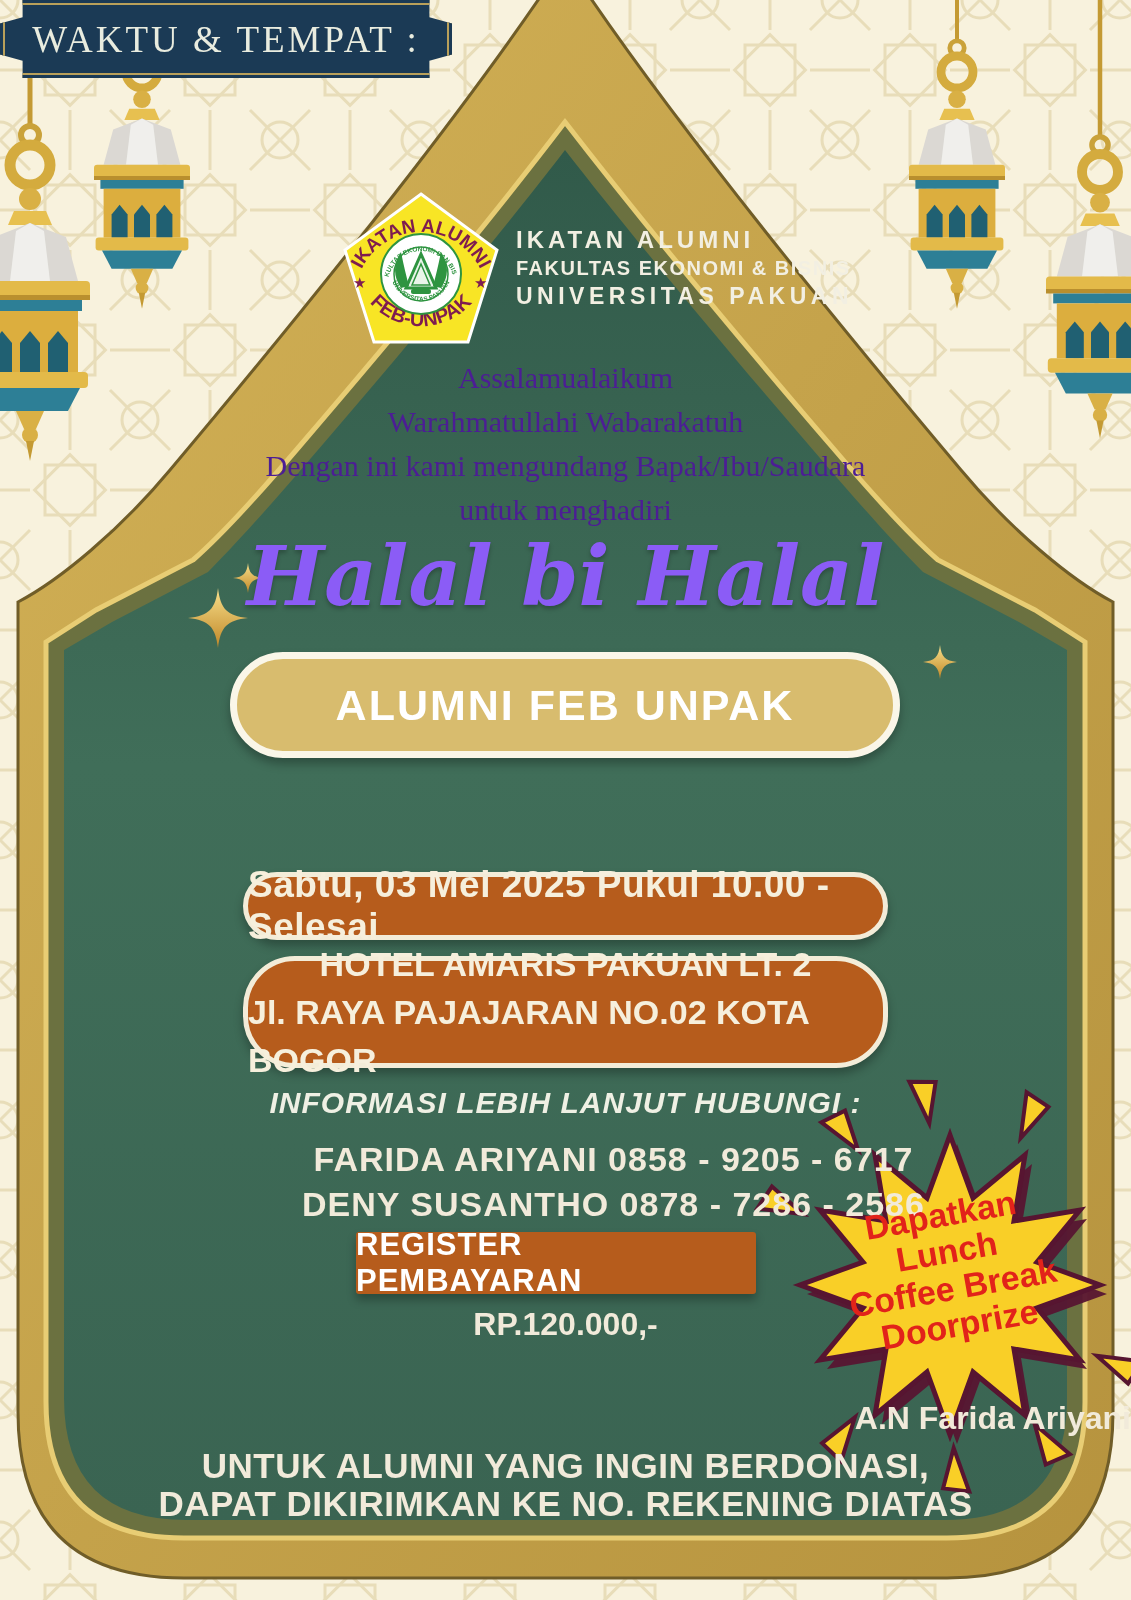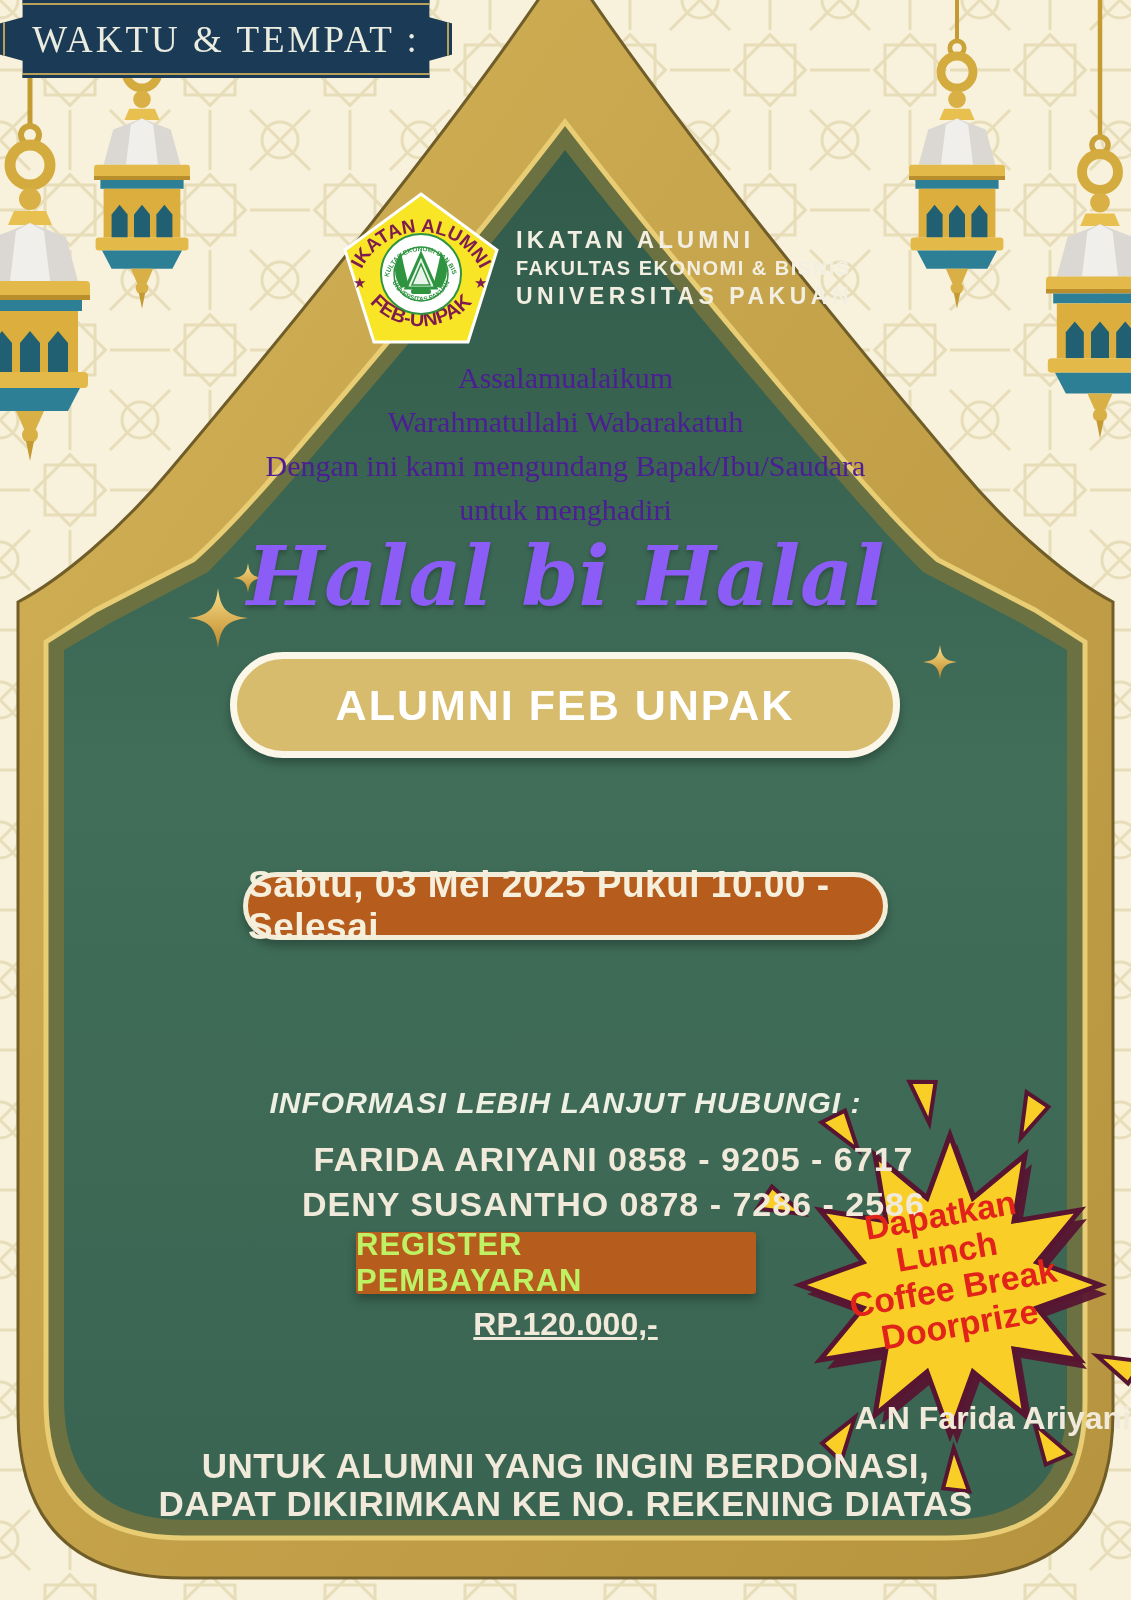"HOTEL AMARIS PAKUAN LT. 2" div.pill { html: none -> <div> <span>HOTEL AMARIS PAKUAN LT. 2</span> <span>Jl. RAYA PAJAJARAN NO.02 KOTA BOGOR</span> </div> }
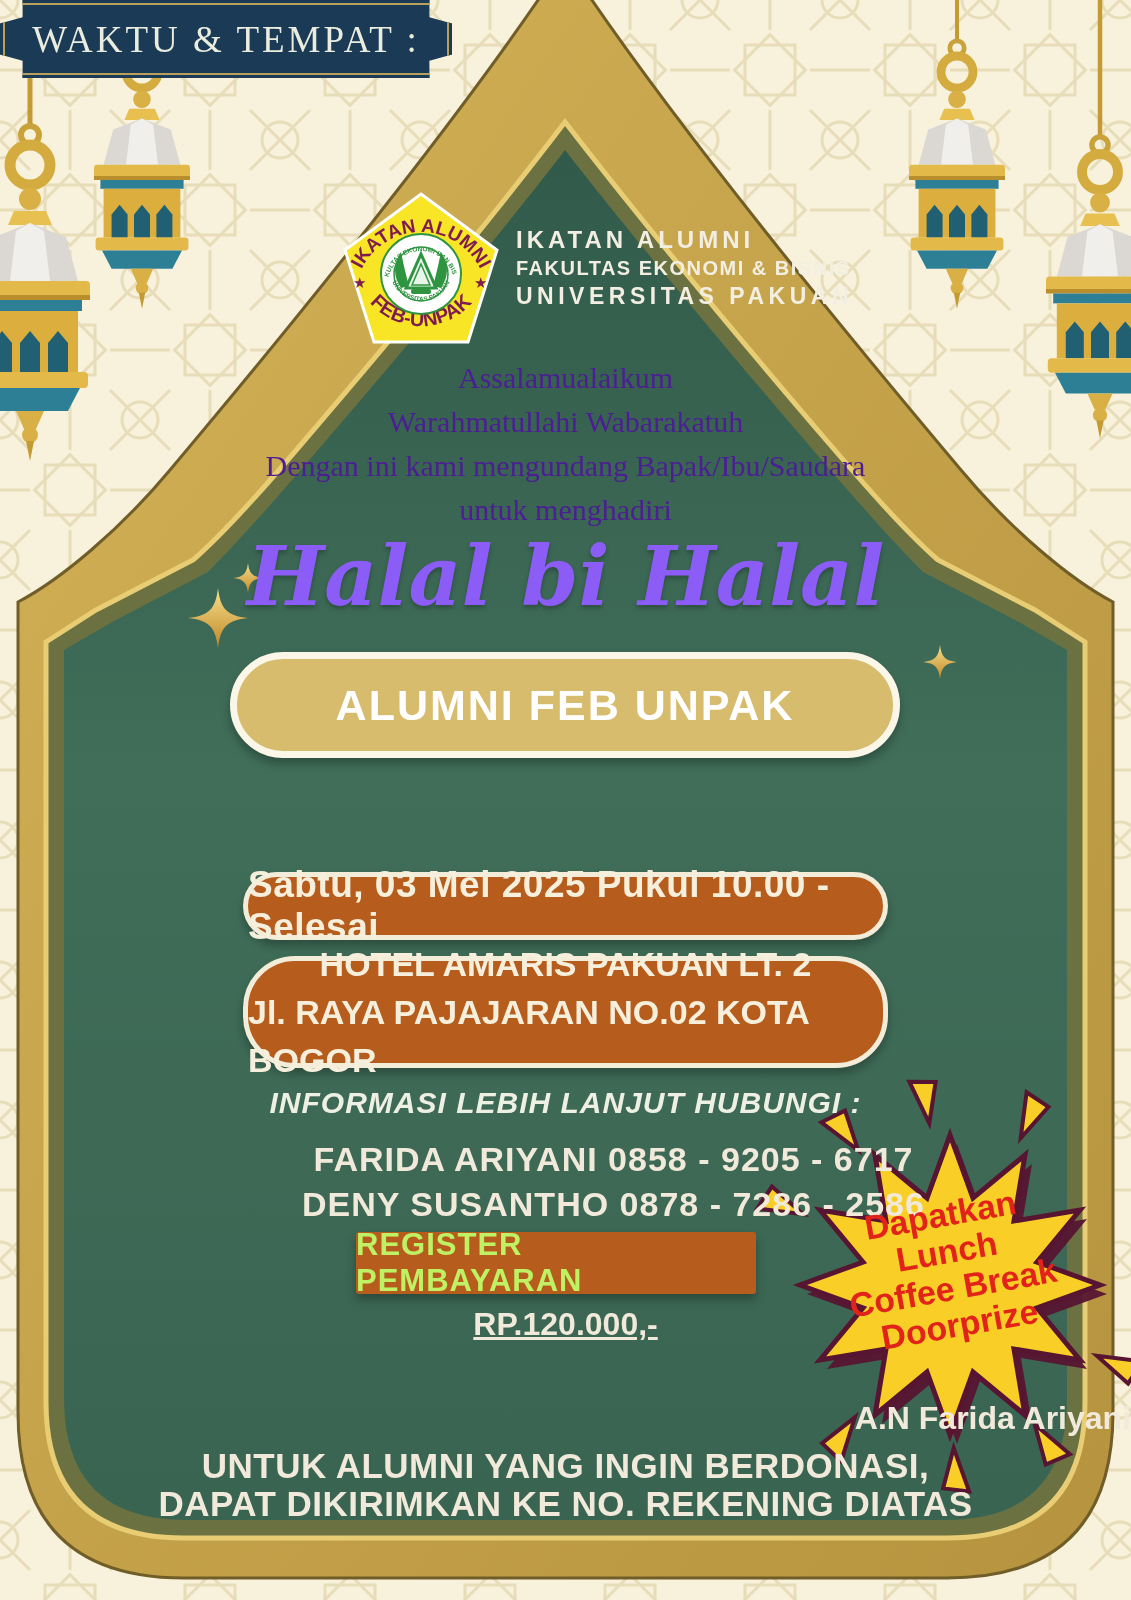"REGISTER PEMBAYARAN" .register-rect span { color: #bef264 -> #ffffff }
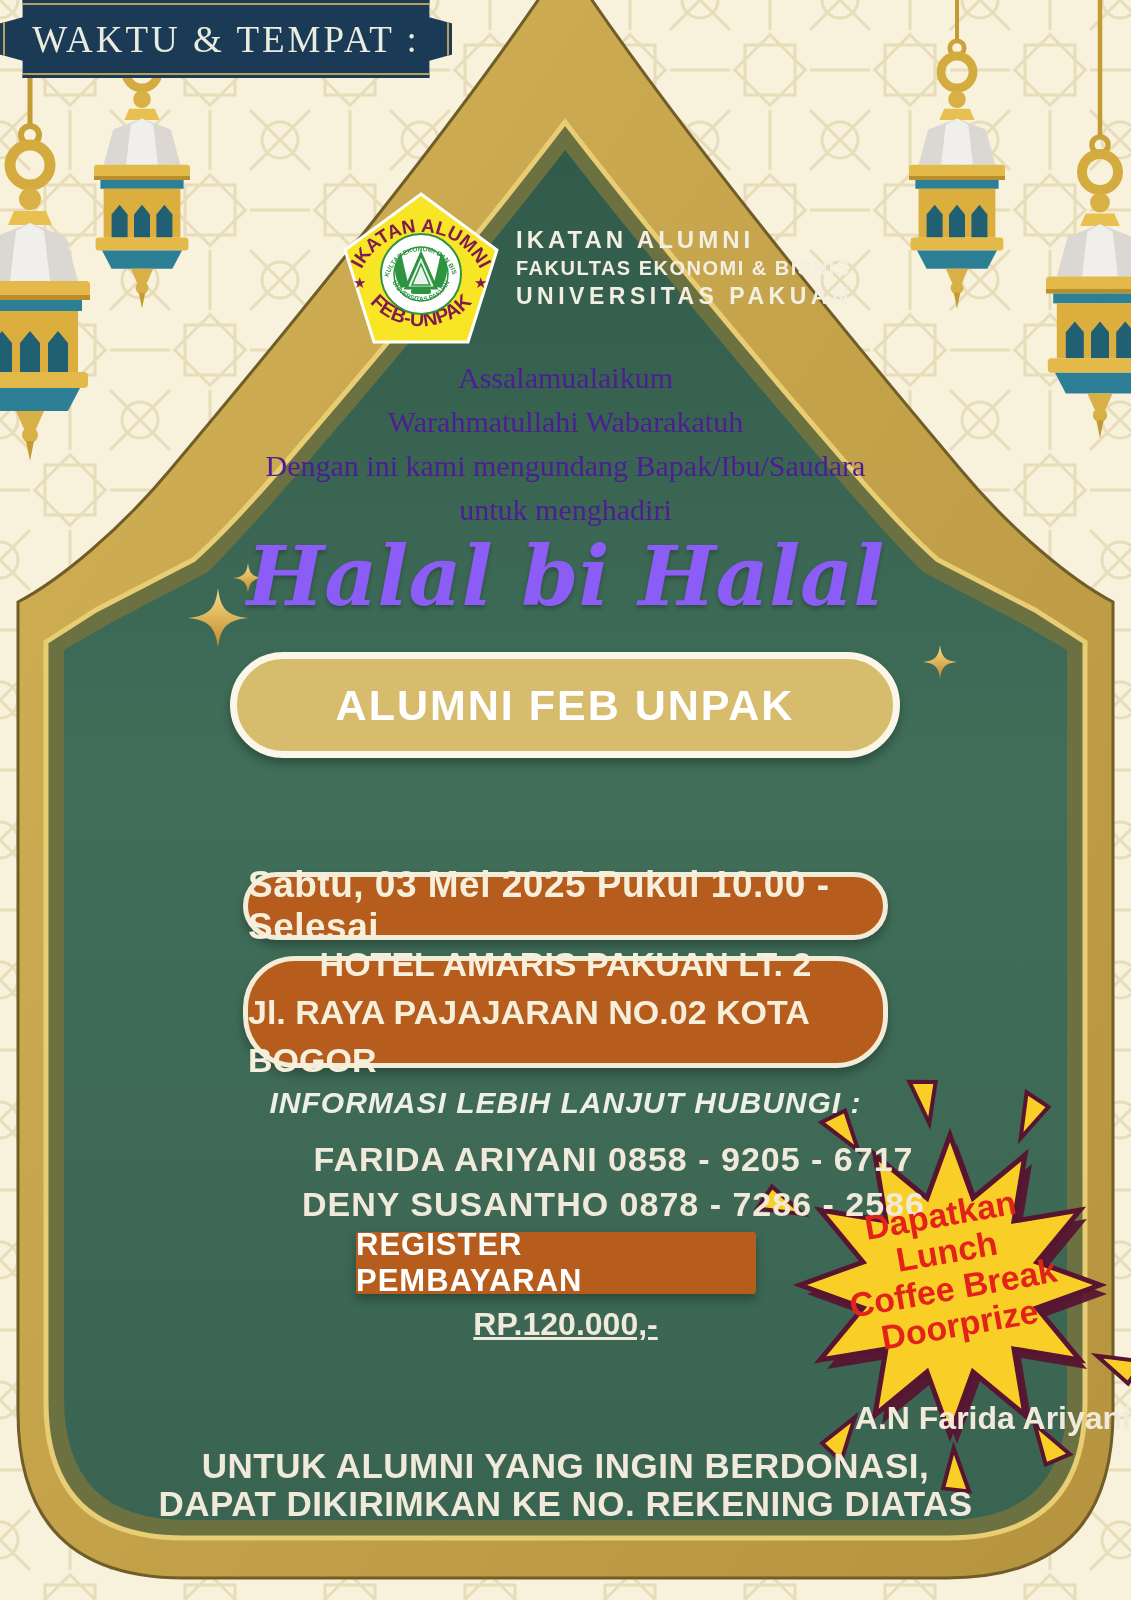"RP.120.000,-" .pay1 { text-decoration: underline -> none }
